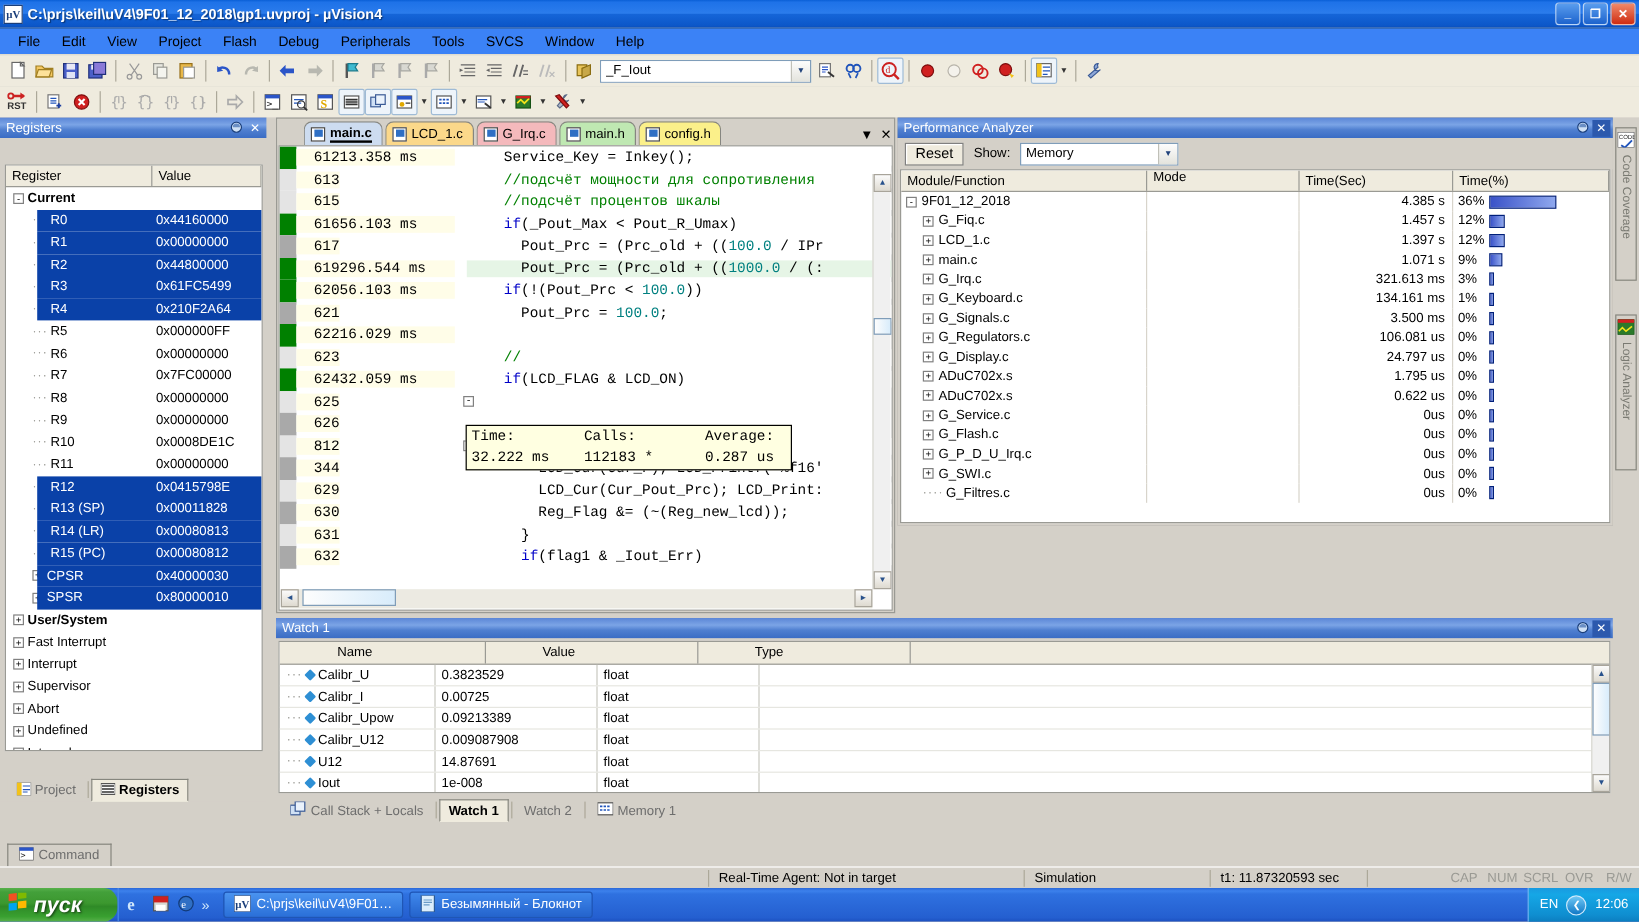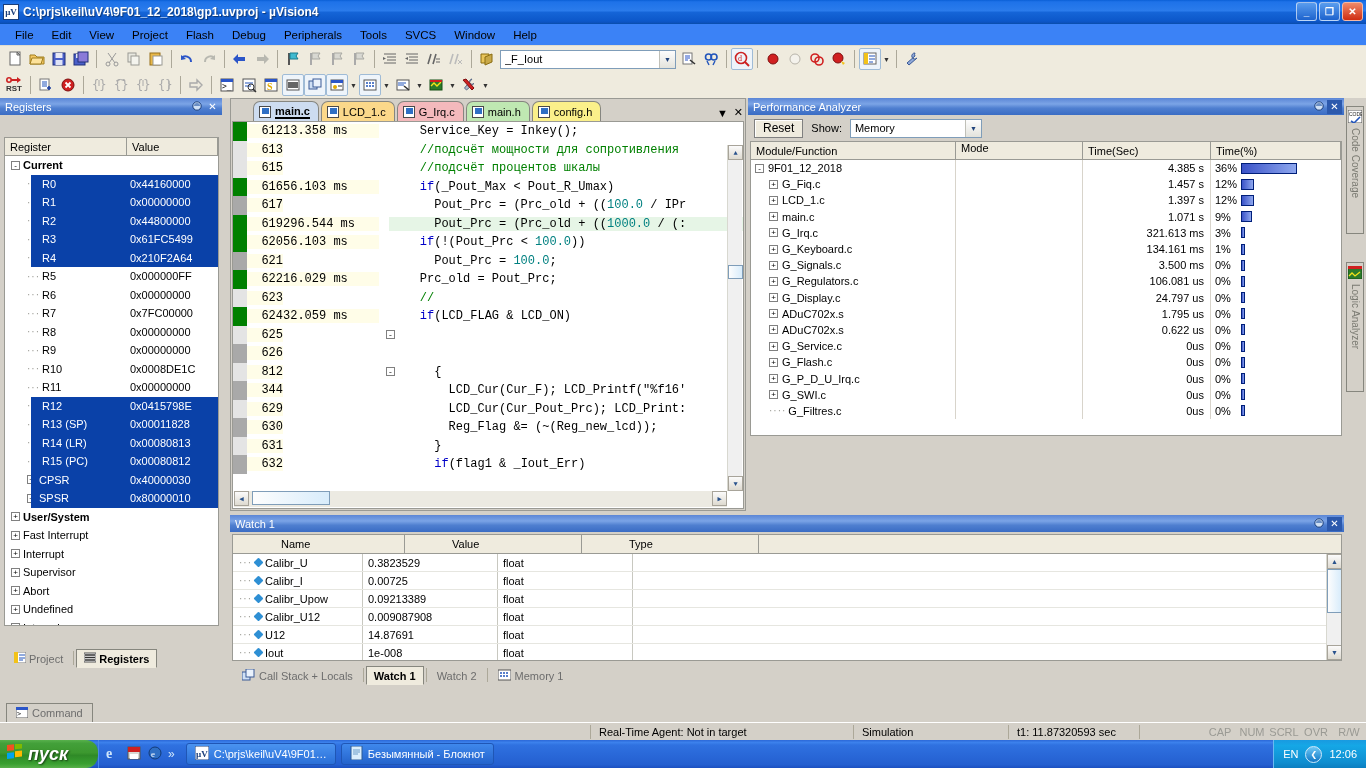"Prc_old = Pout_Prc;" div.ctext { html: <div> Prc_old = Pout_Prc;</div> -> none }
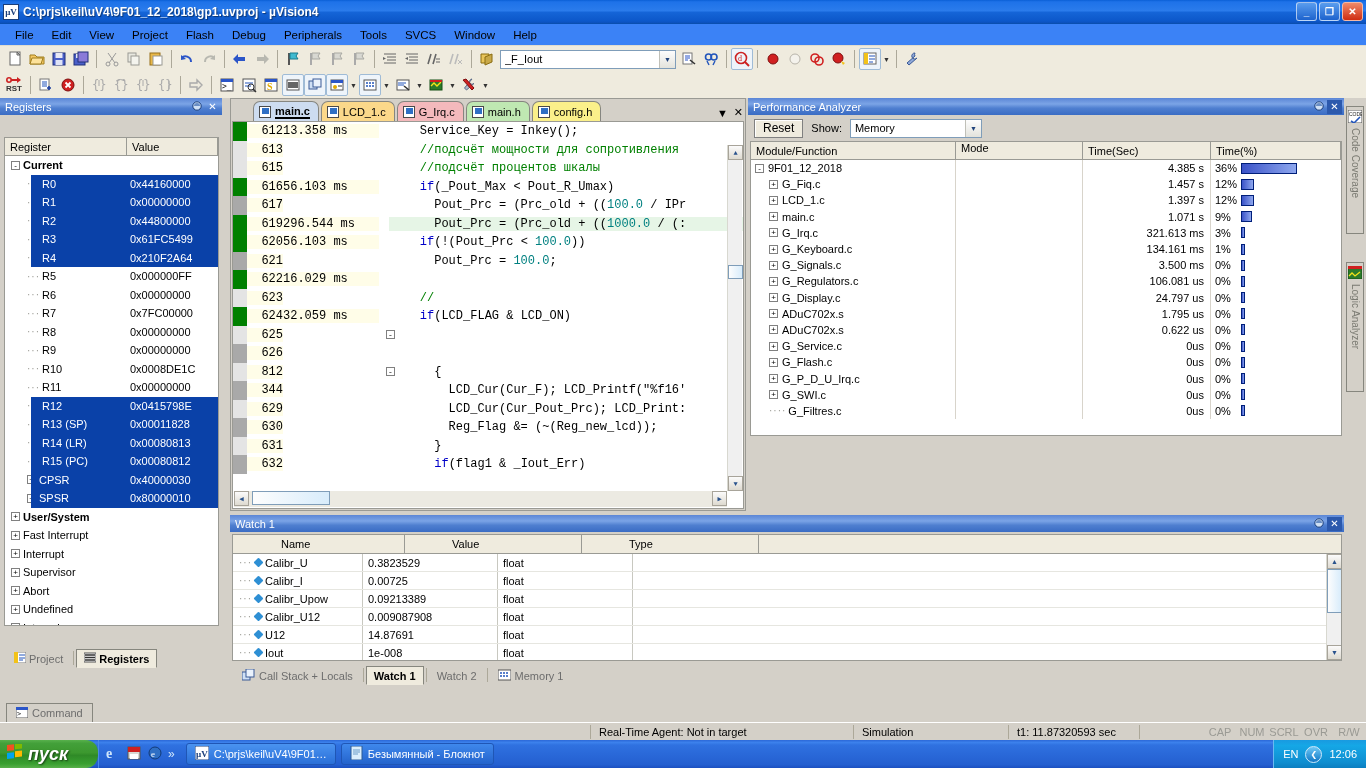"Time: Calls: Average: 32.222 ms" div { html: none -> <div><span>Time: Calls: Average:</span> <span>32.222 ms 112183 * 0.287 us</span></div> }
